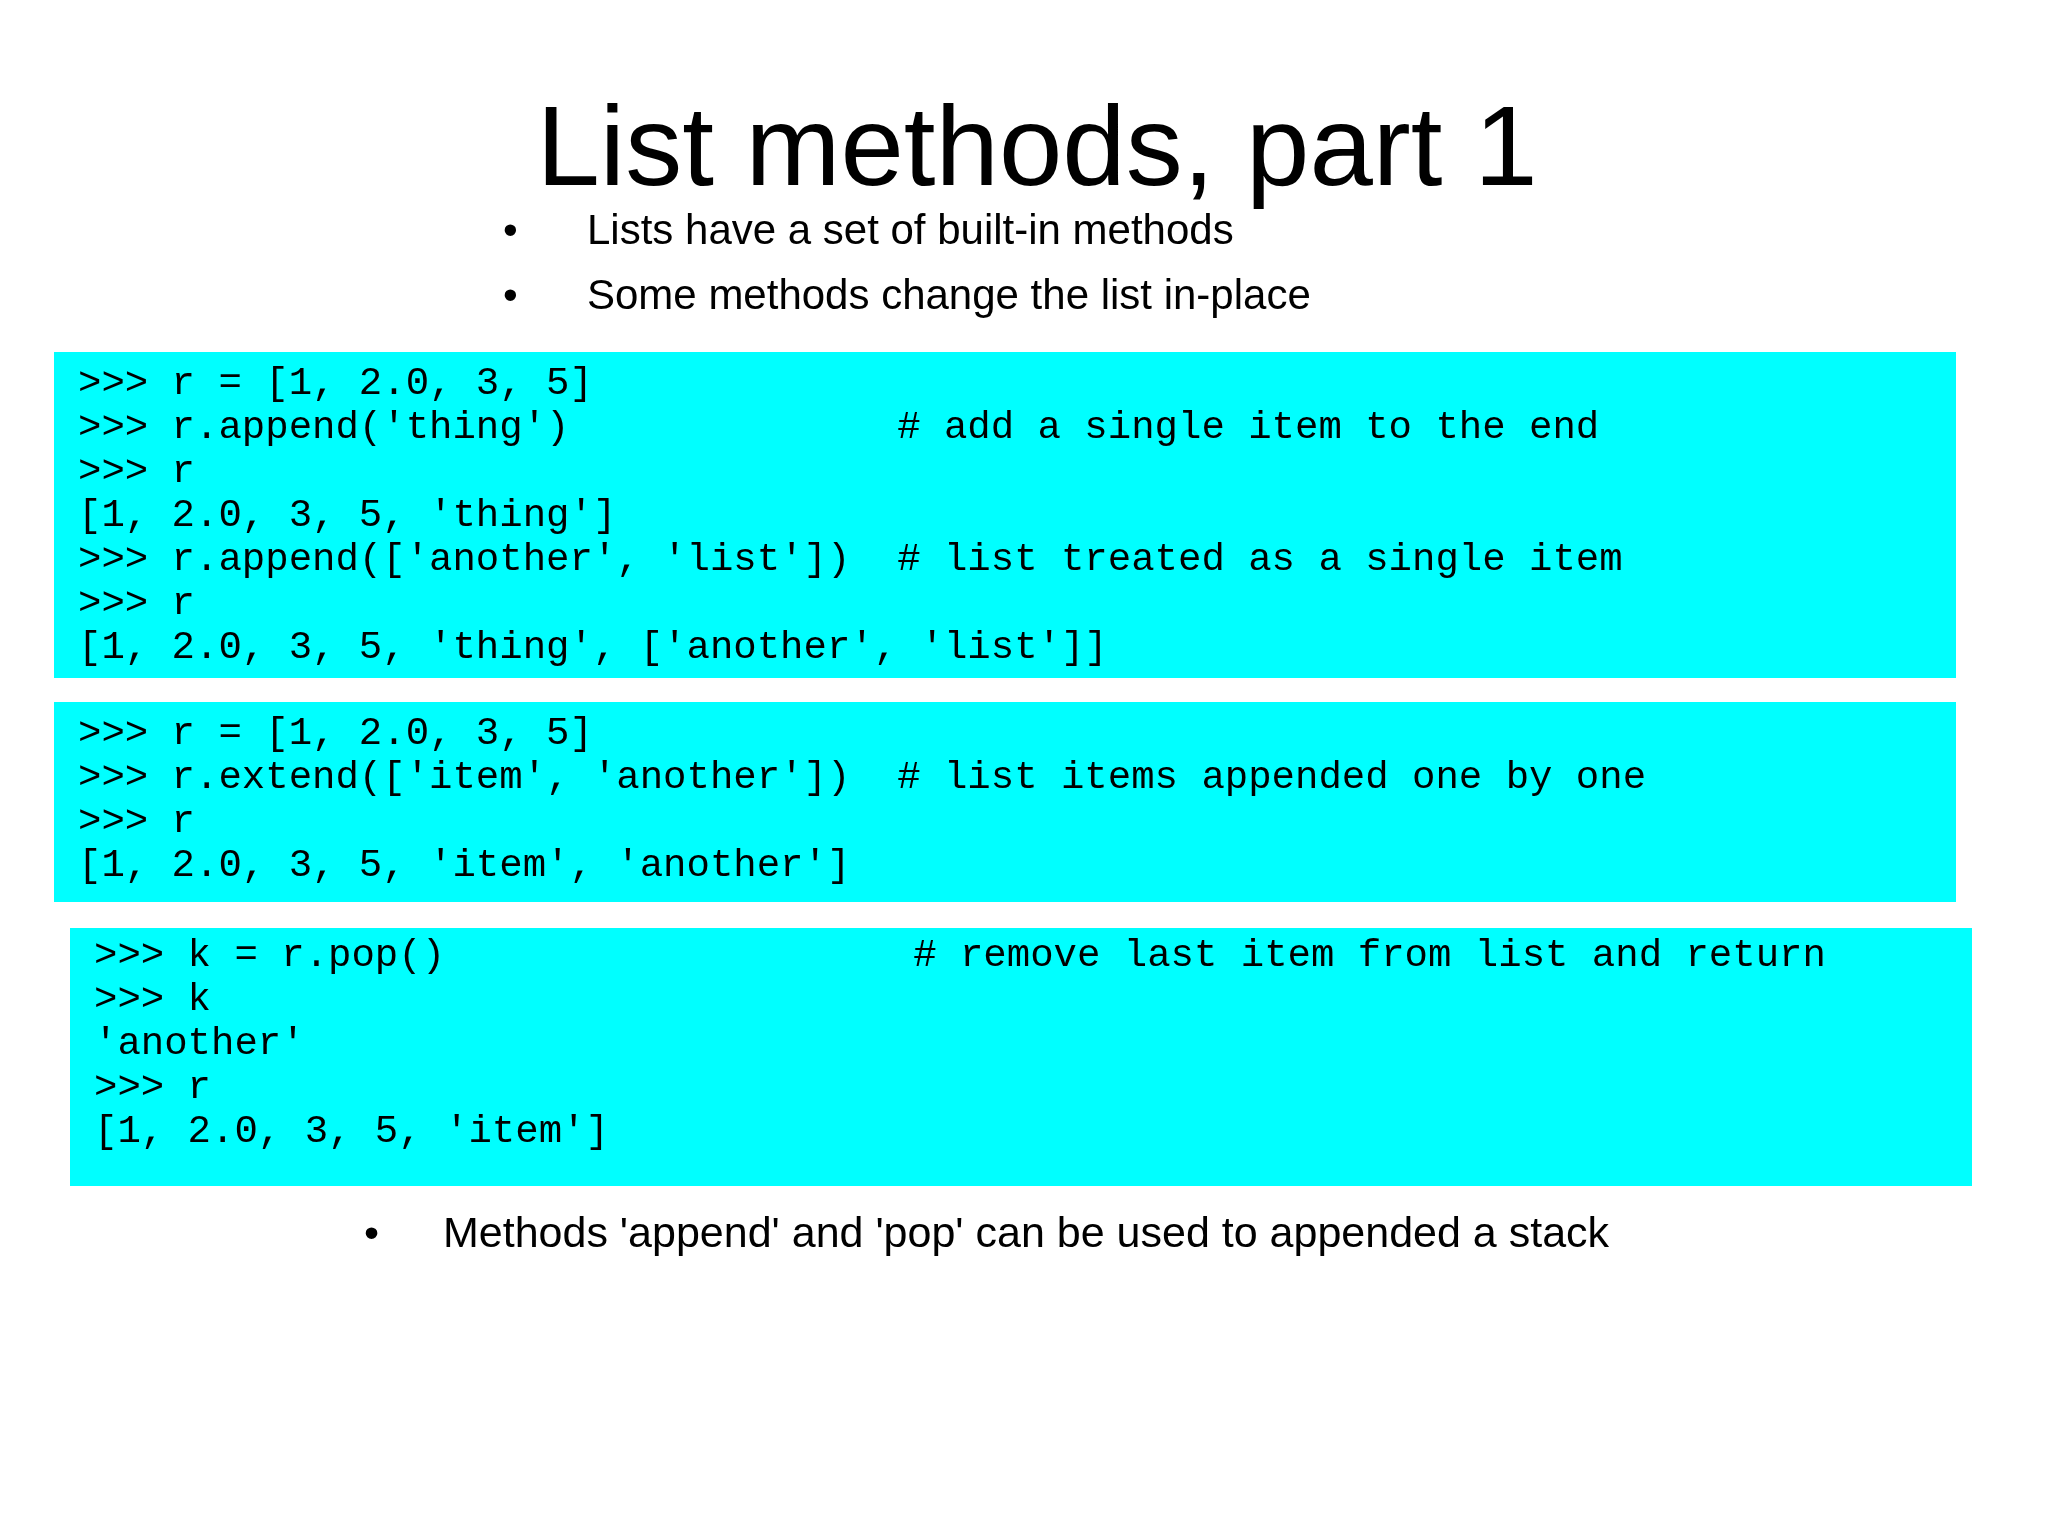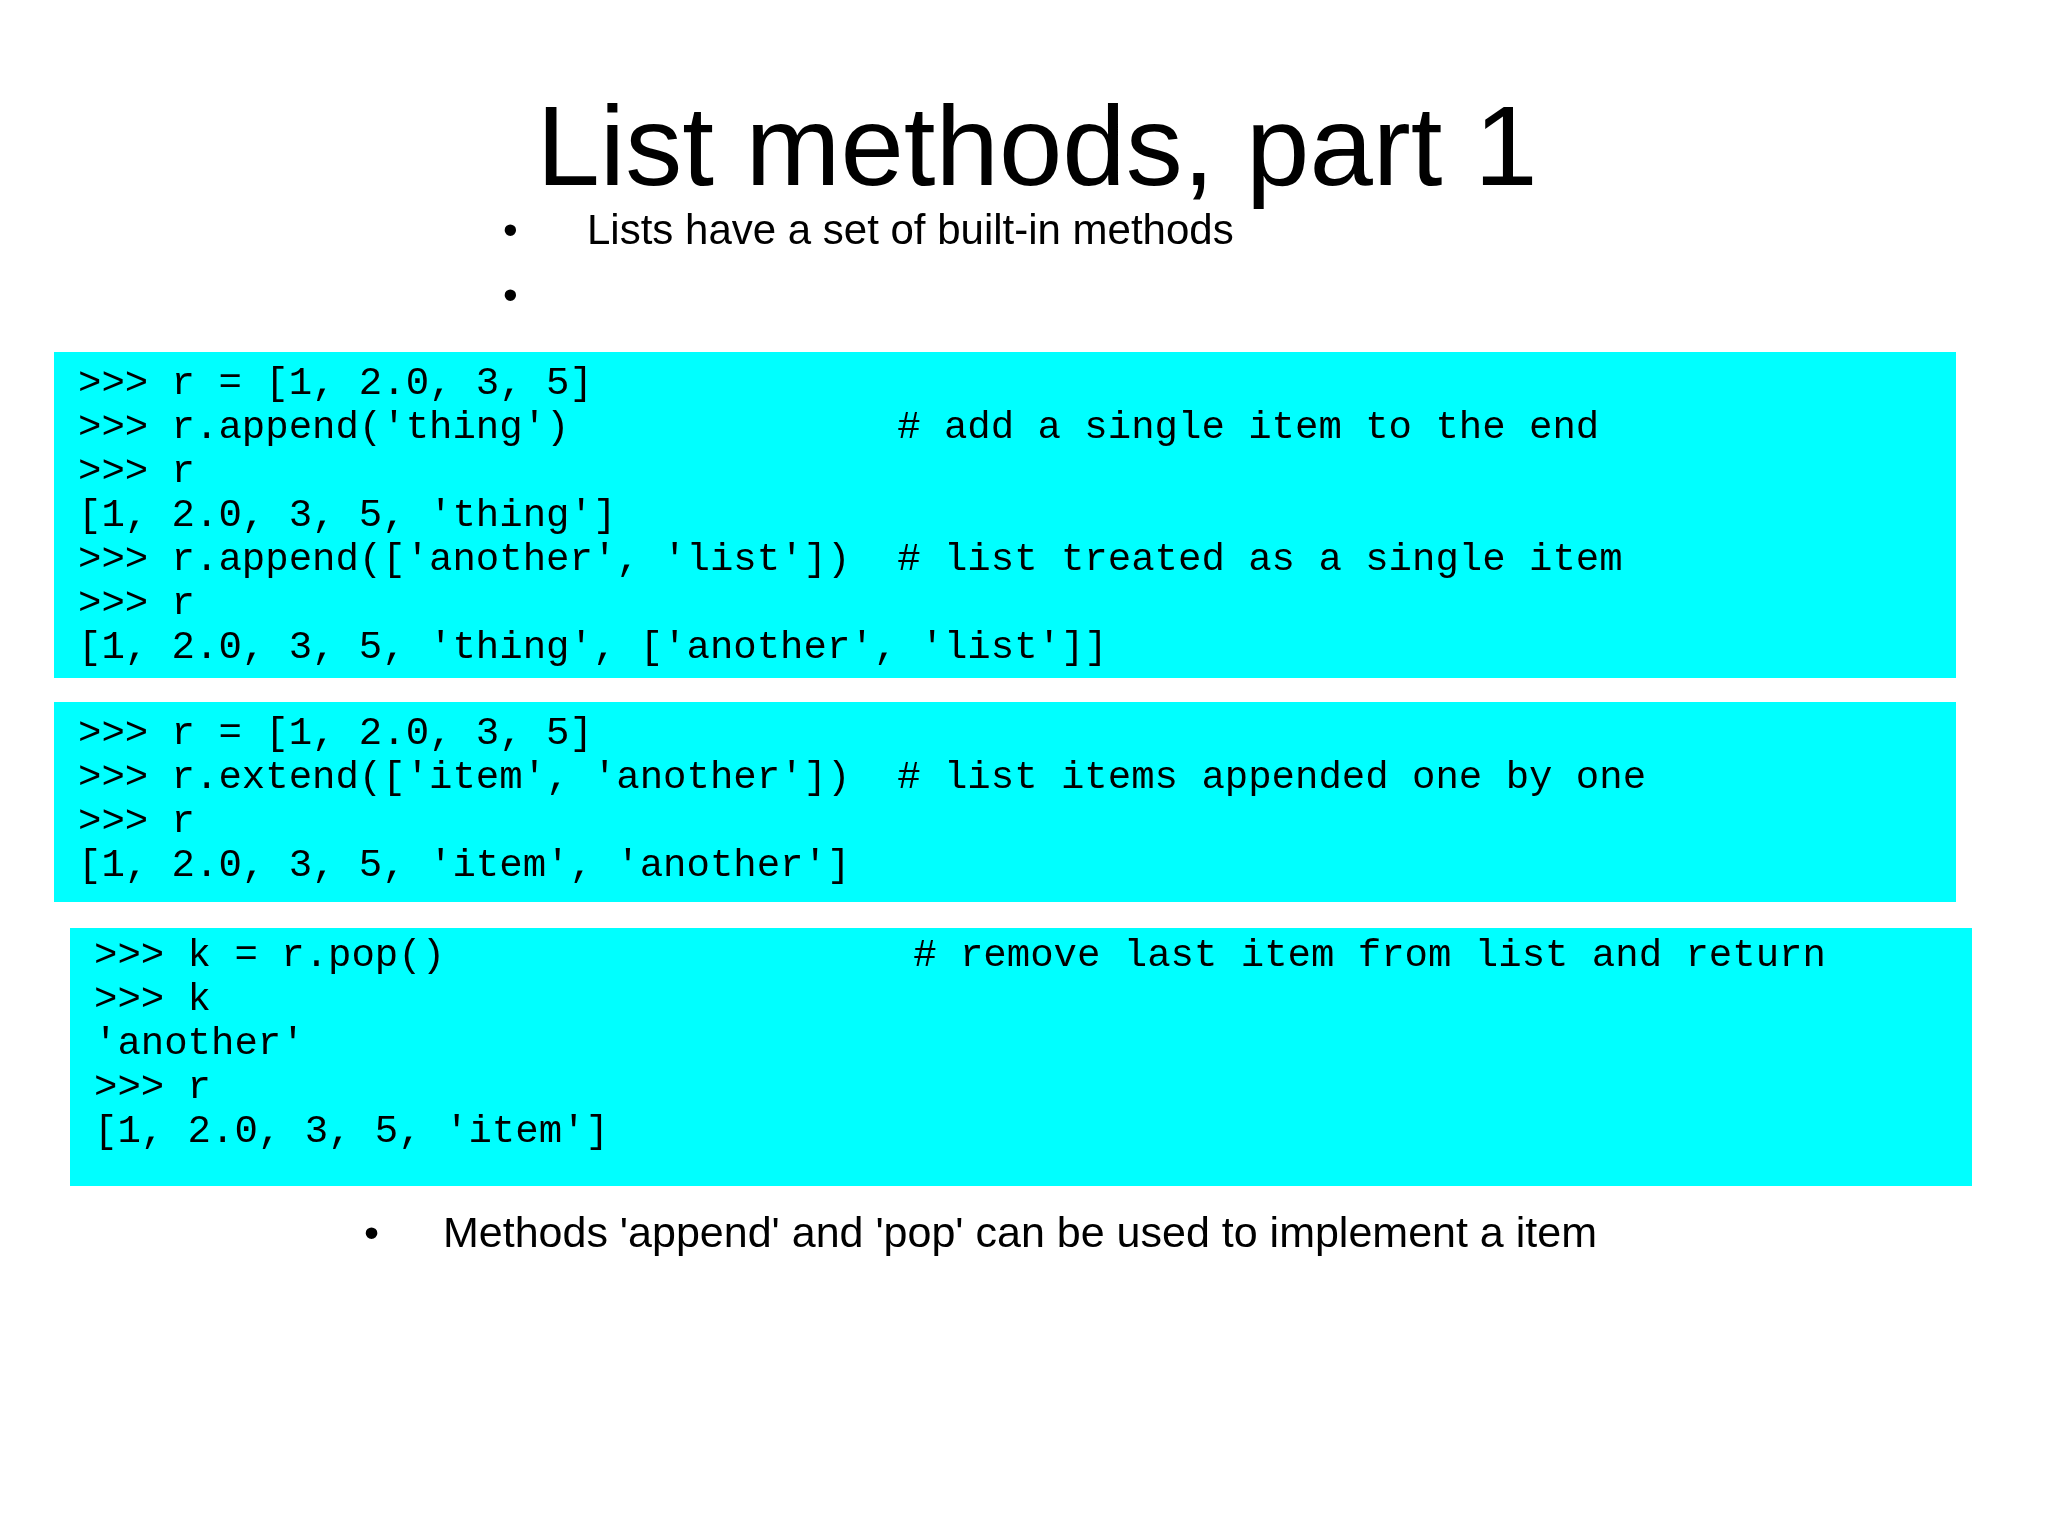"Some methods change the list" span.bullet-text { html: none -> <span>Some methods change the list in-place</span> }
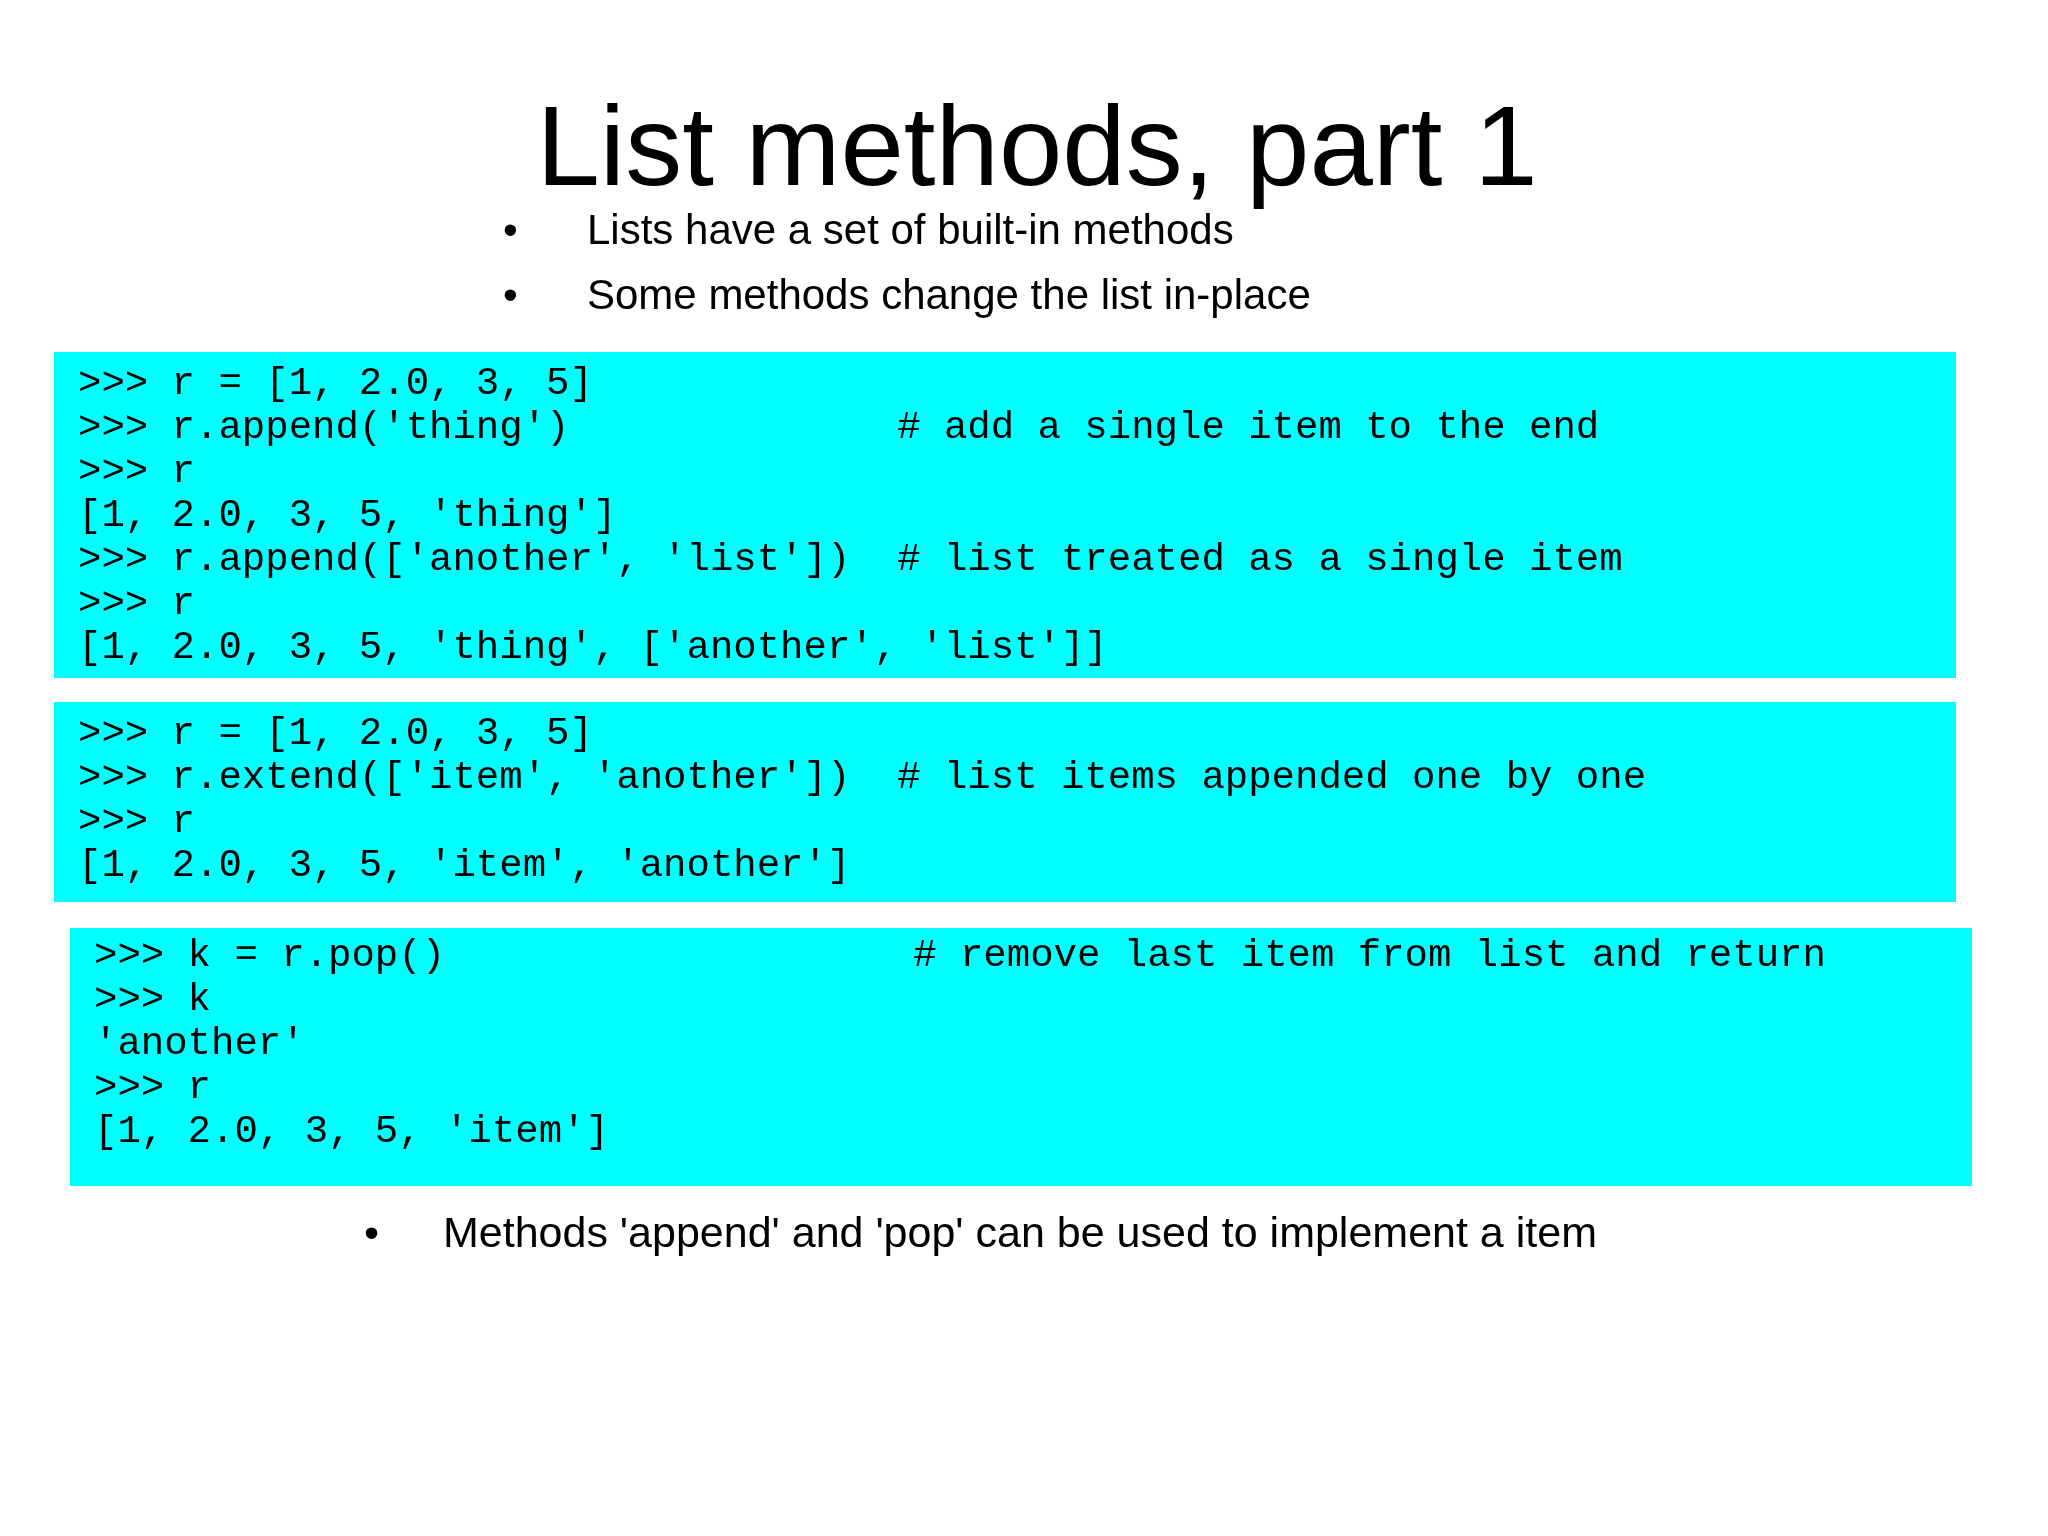"Methods 'append' and 'pop' can" span.bullet-text { text: implement a item -> appended a stack }
